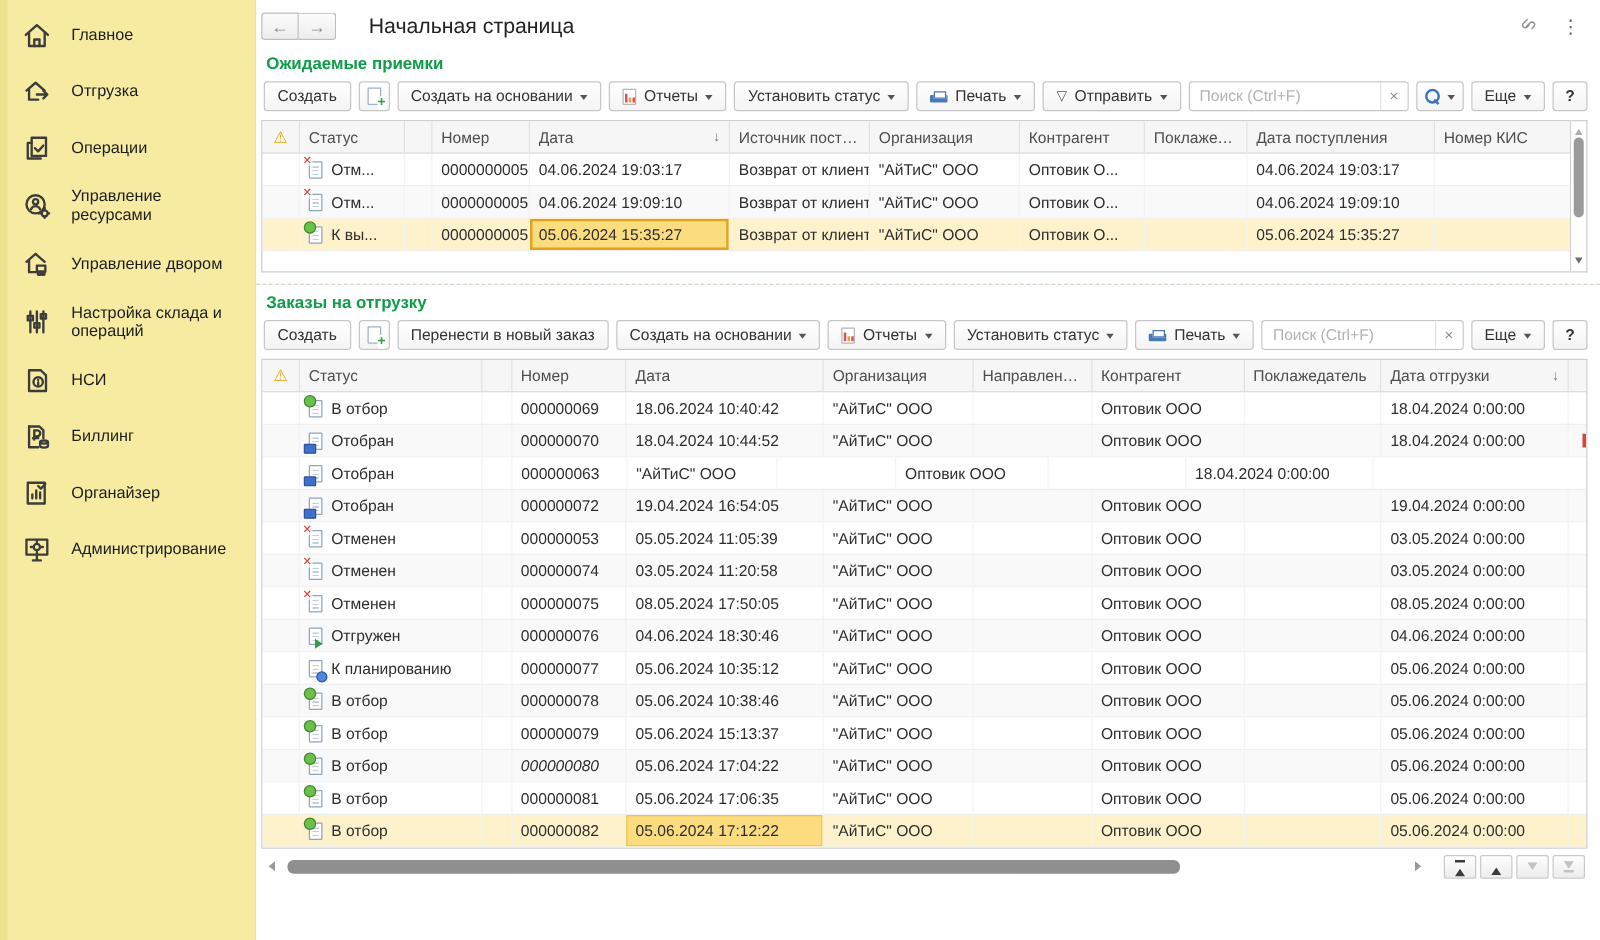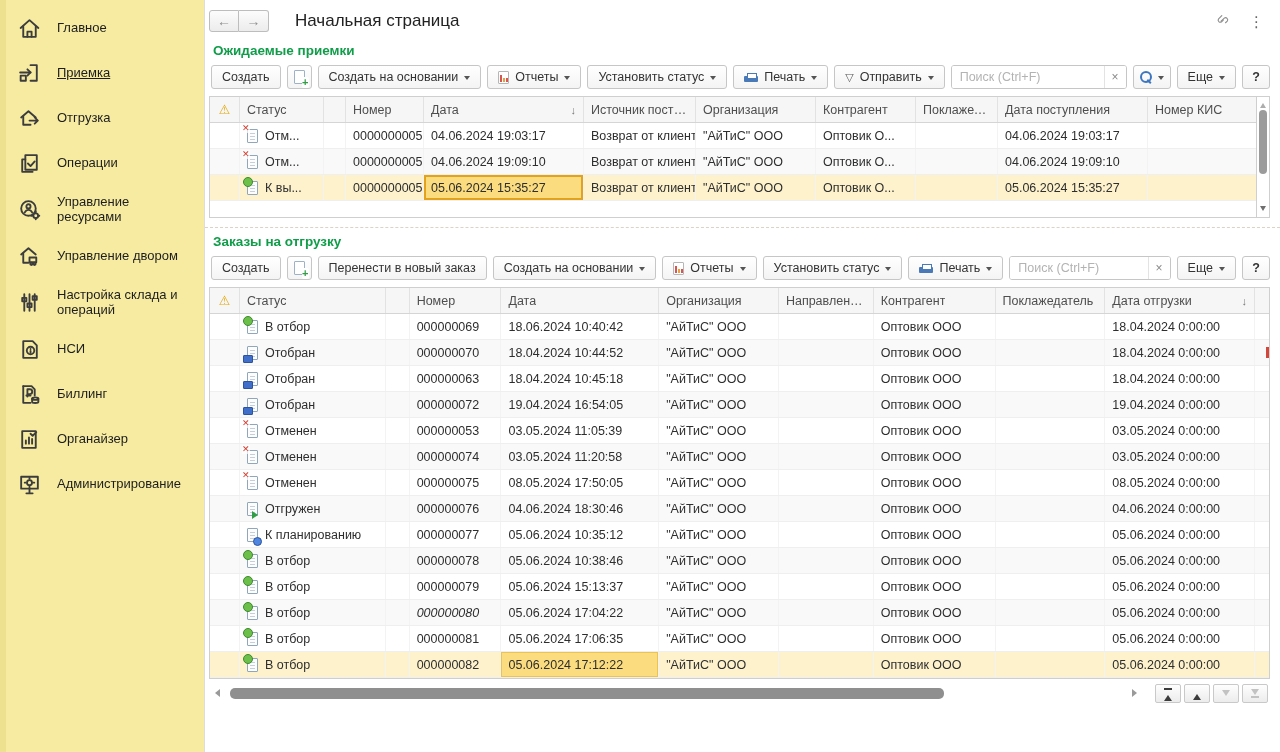"Приемка" div.sb-item { html: <div> <span> <svg> <path></path> <path></path> <path></path> <rect></rect> </svg> </span> <span>Приемка</span> </div> -> none }
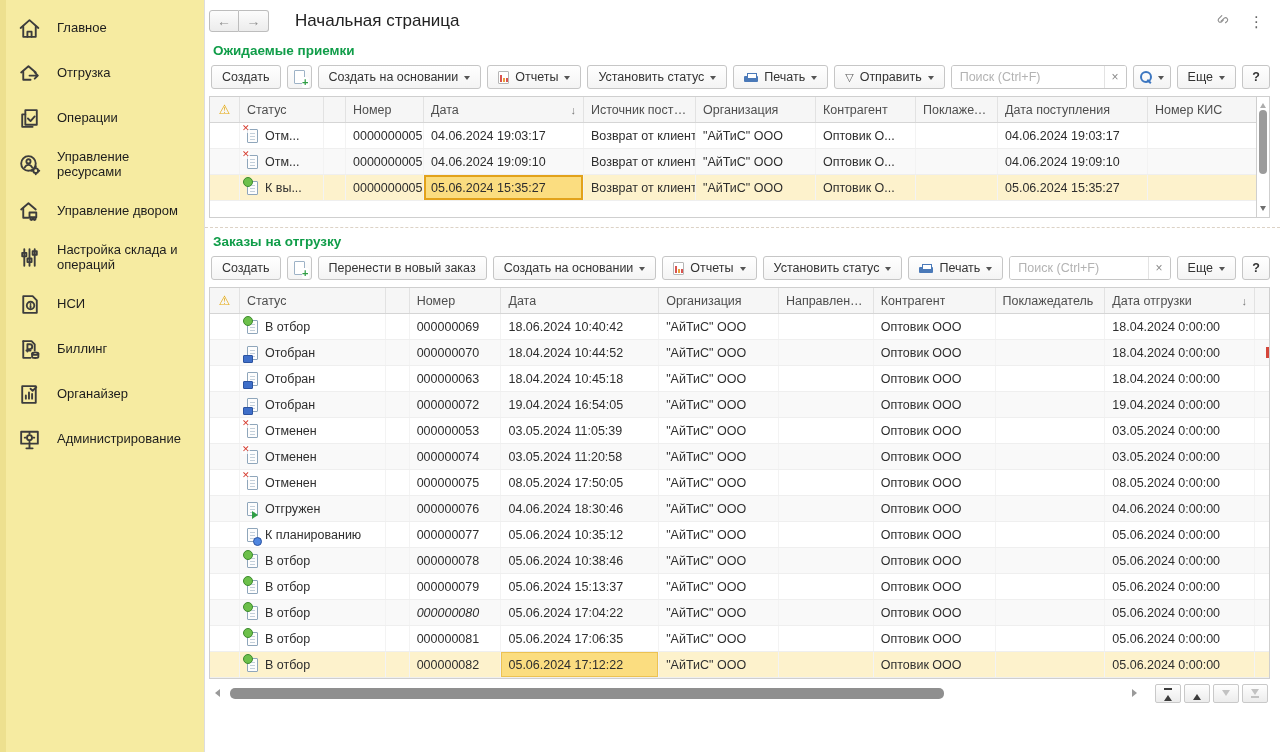"18.04.2024 10:45:18" div.td { html: <div>18.04.2024 10:45:18</div> -> none }
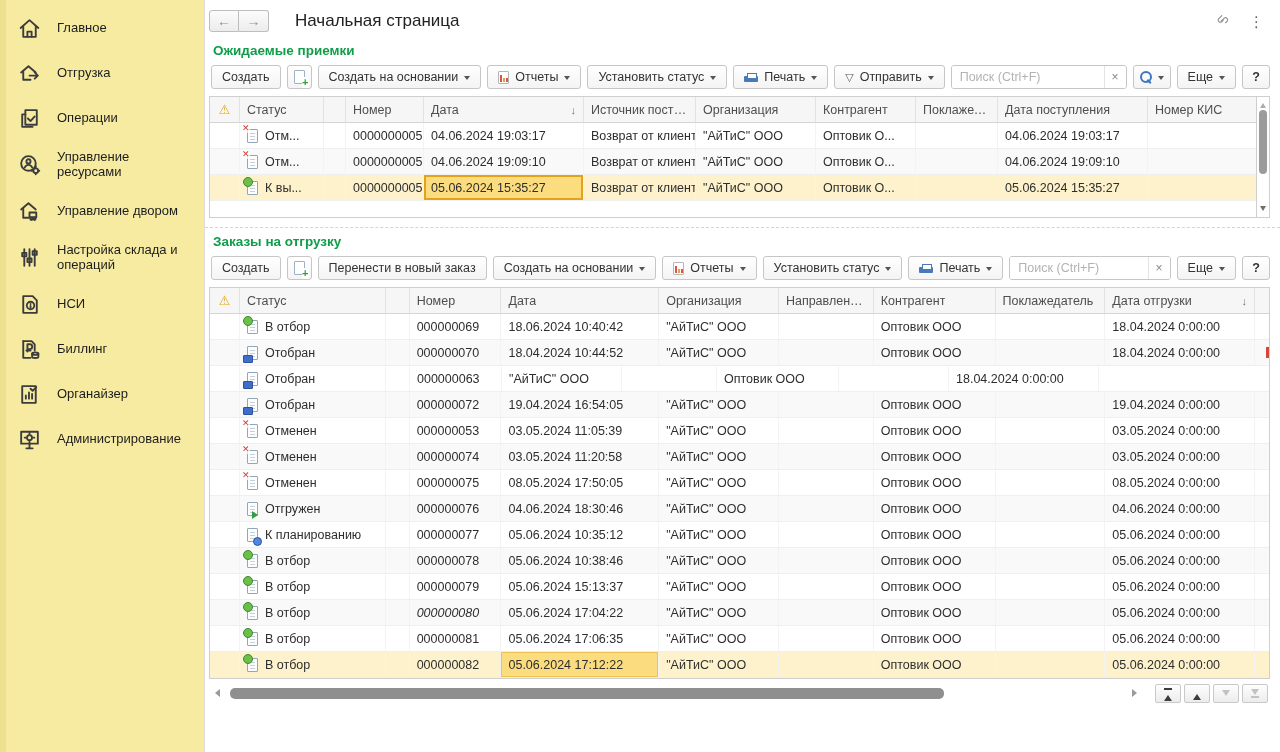"03.05.2024 11:05:39" div.td { text: 03.05.2024 -> 05.05.2024 }
